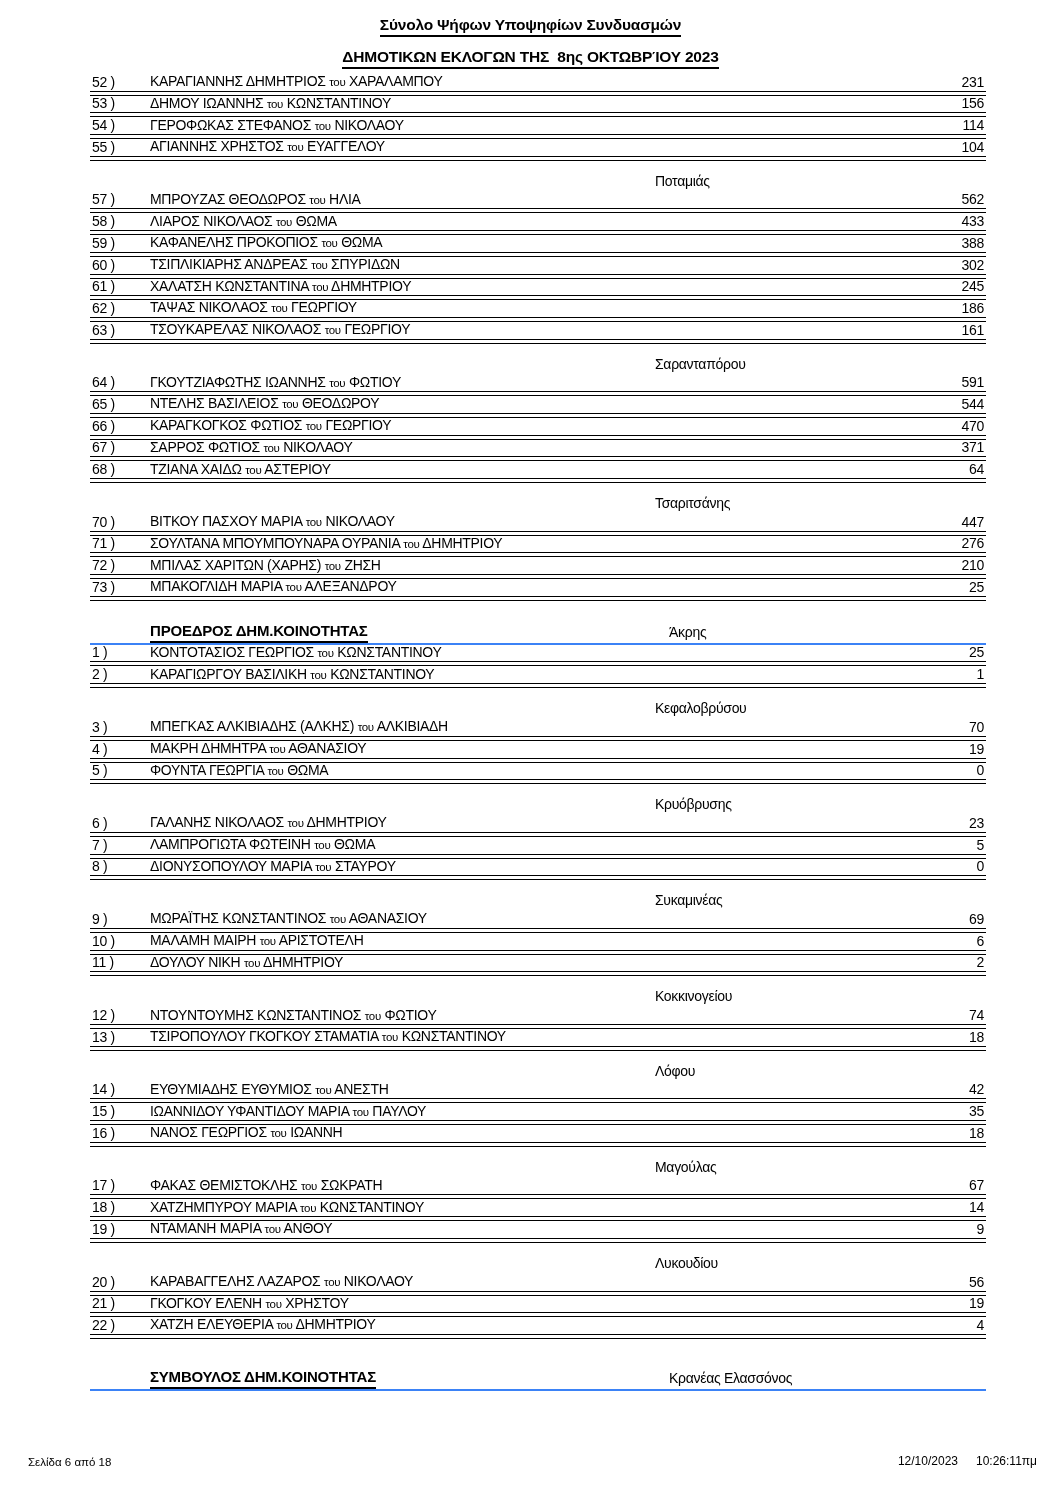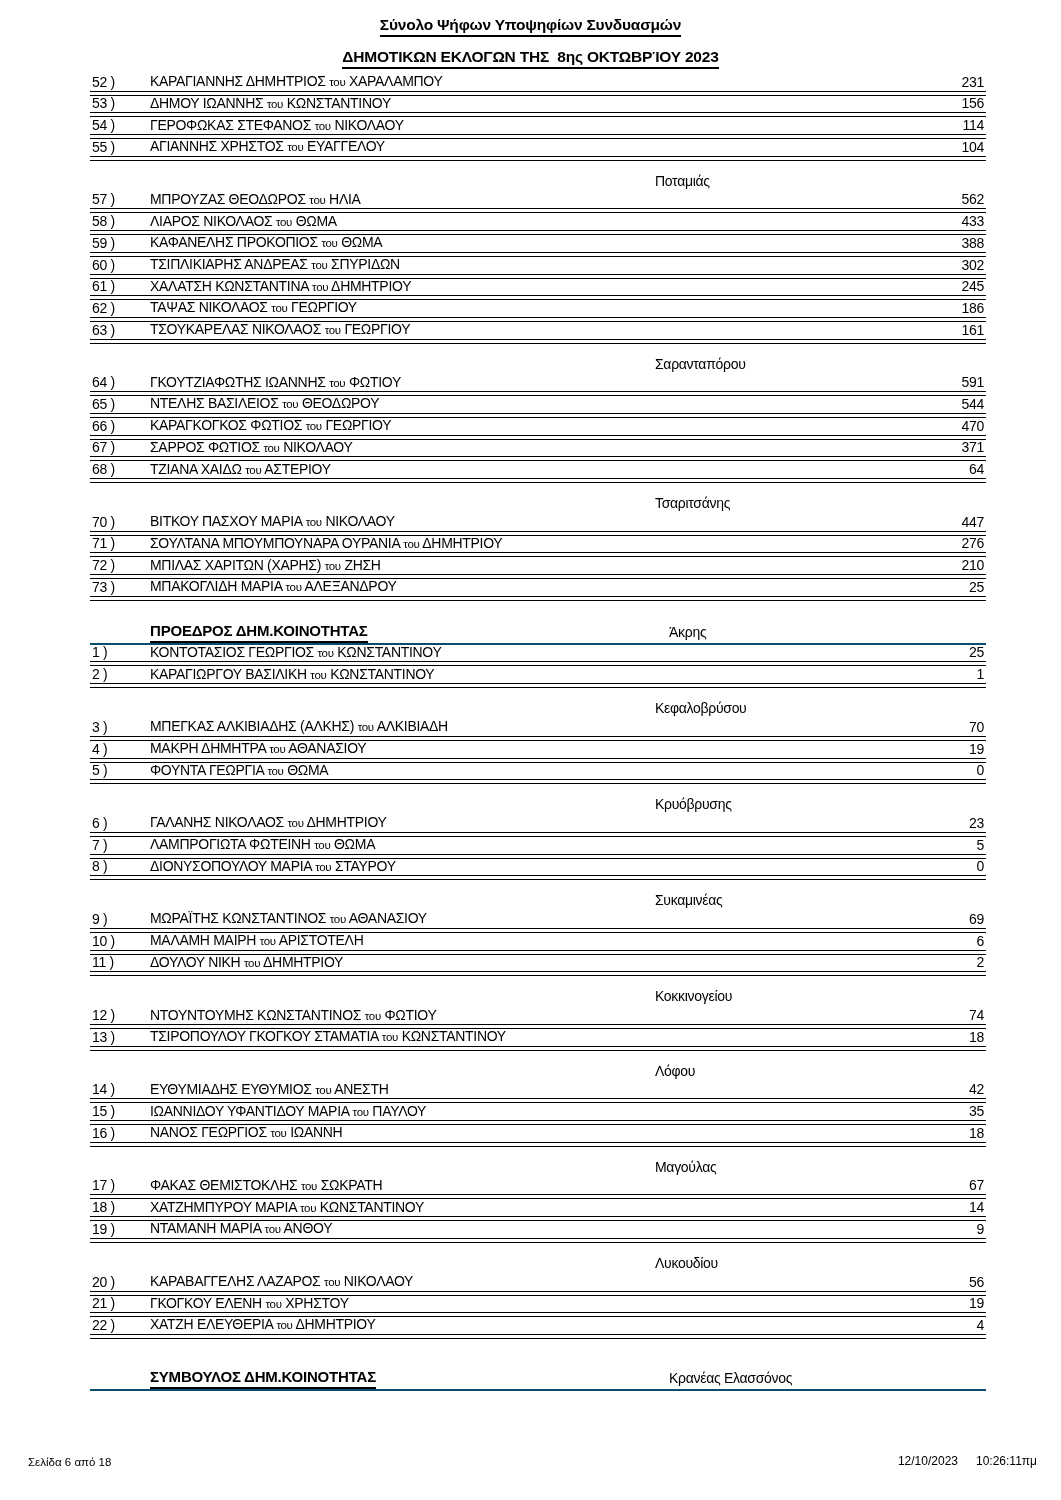"ΠΡΟΕΔΡΟΣ ΔΗΜ.ΚΟΙΝΟΤΗΤΑΣ" .cat-block { border-bottom: 2px solid #0c4a6e -> 2px solid #3b82f6 }
